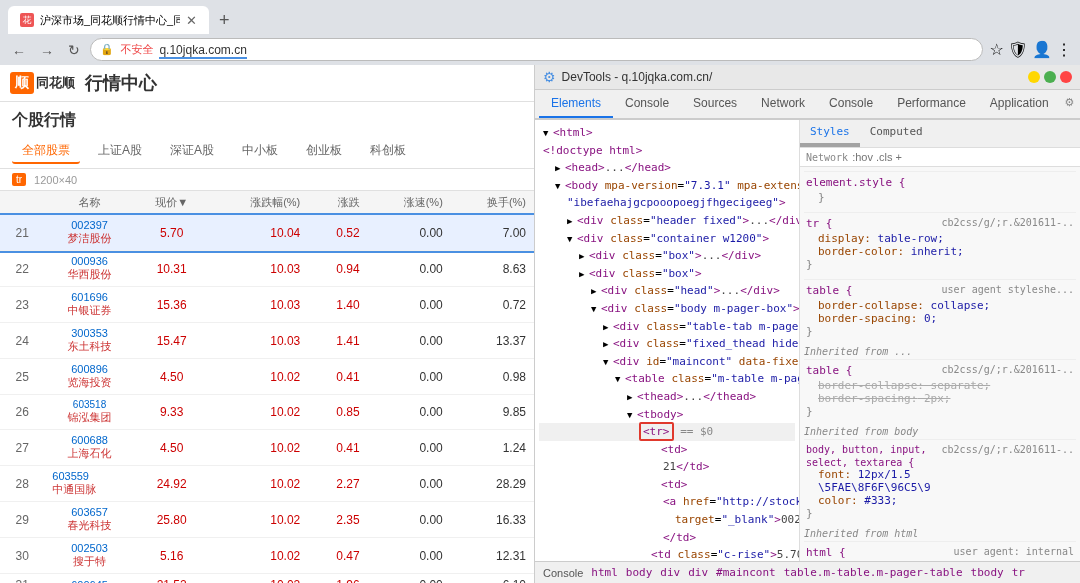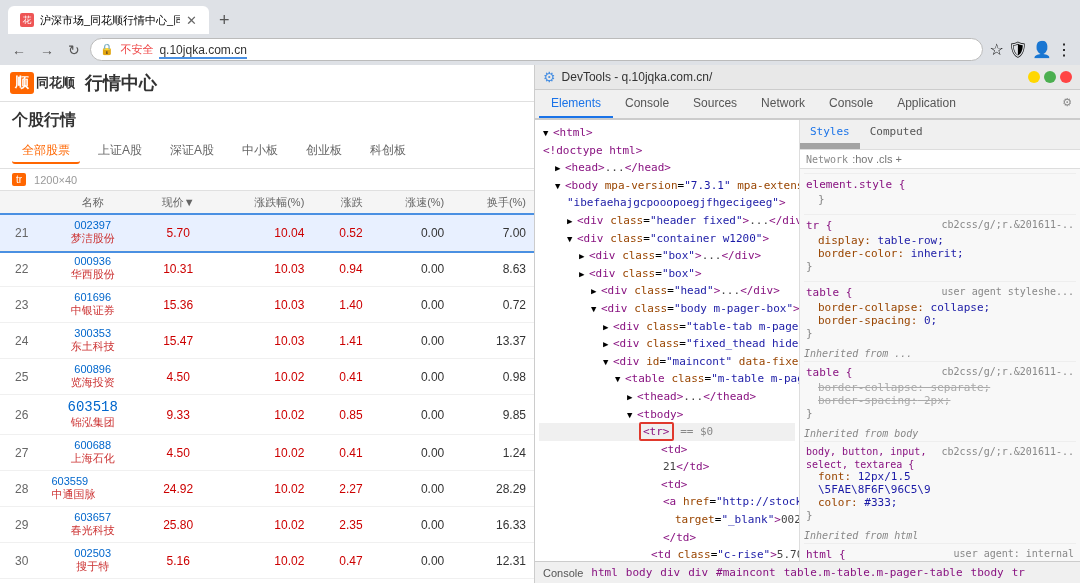"Performance" span.dt-tab { html: none -> <span>Performance</span> }
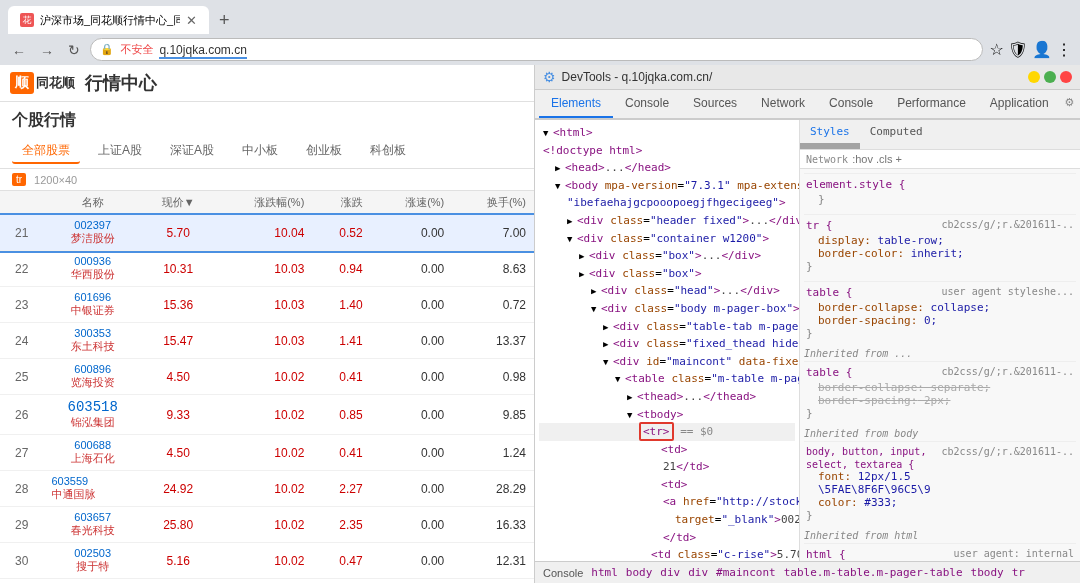"Styles" .sp-tab.active { border-bottom: 6px solid #a3a3a3 -> 4px solid #a3a3a3 }
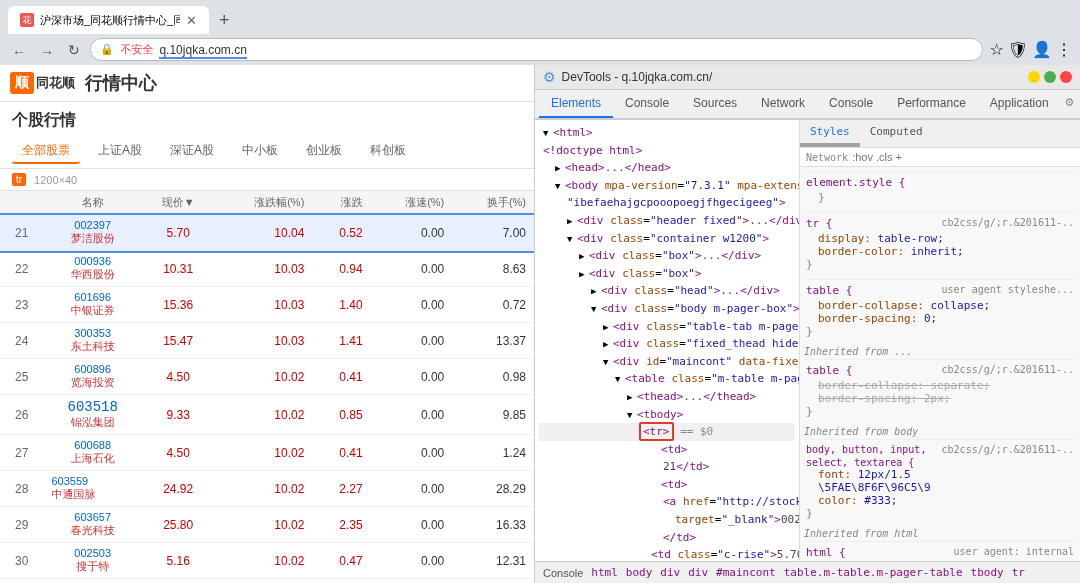"603518" div { font-family: Liberation Mono, monospace -> none; font-size: 14px -> 10px }
